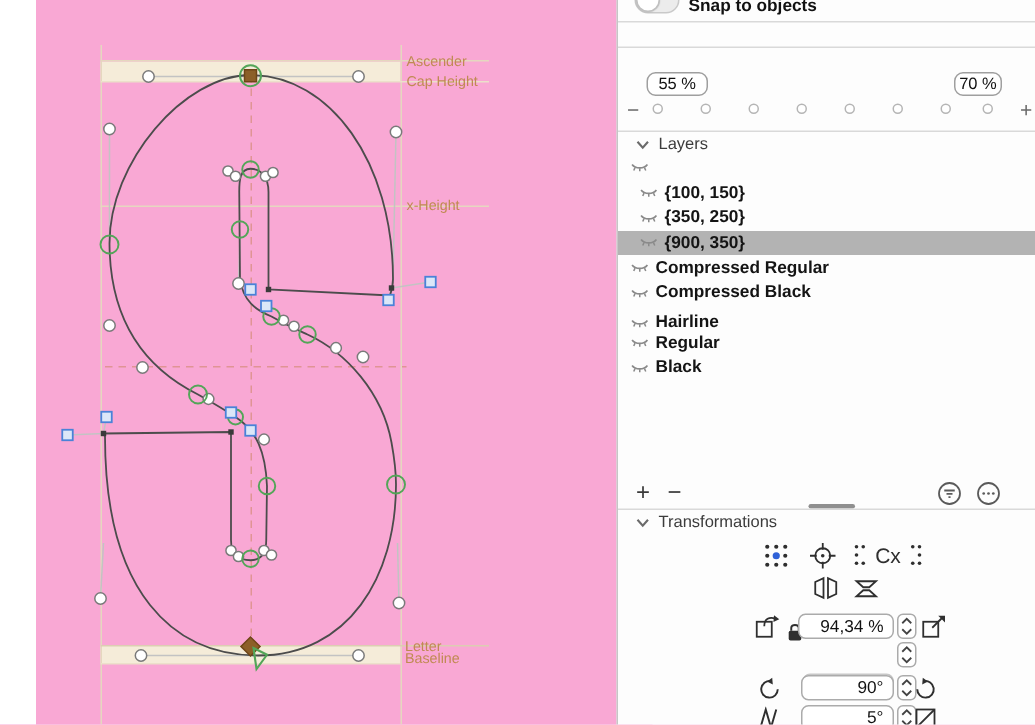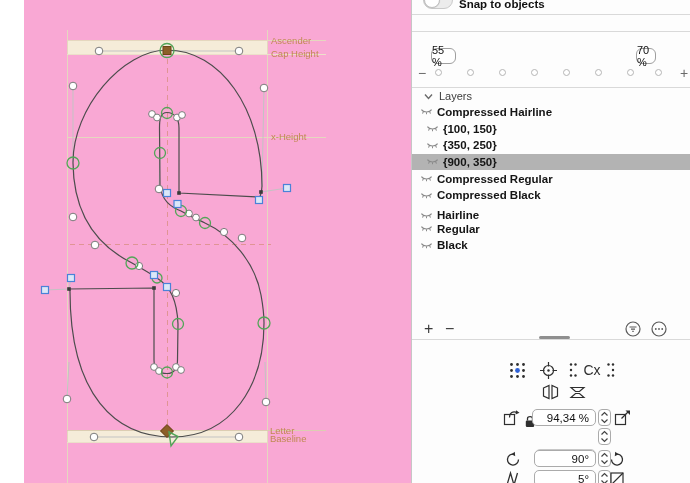"55 %" div.pill-field { width: 25px -> 41px }
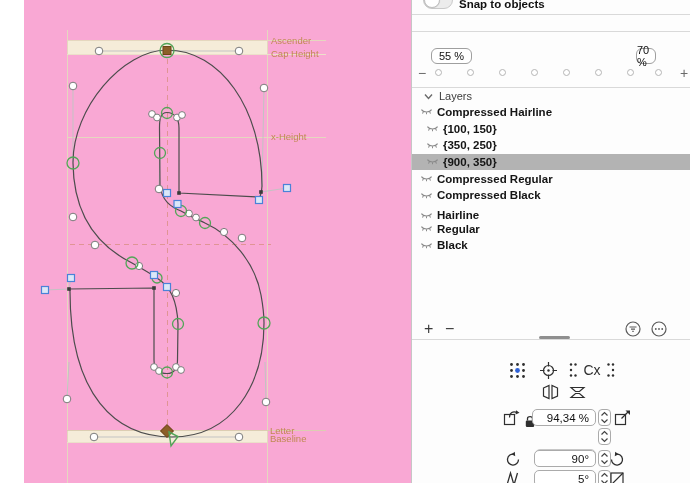"70 %" div.pill-field { width: 20px -> 32px }
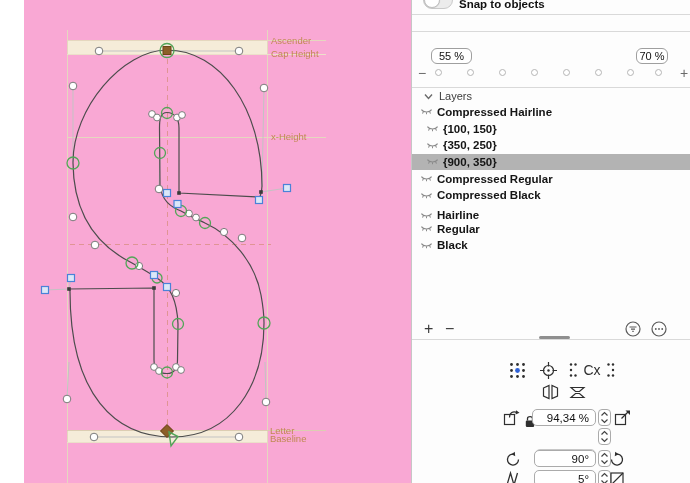"Compressed Hairline" span.layer-label { html: <span>Compressed Hairline</span> -> none }
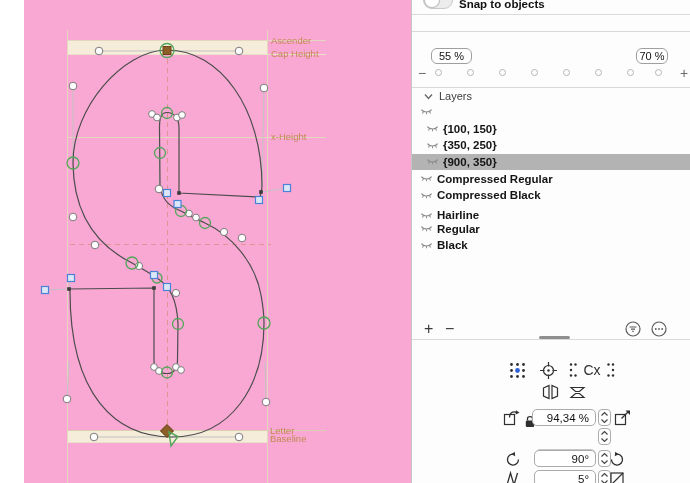"Transformations" div.hdr { html: none -> <div> <span> <svg> <polyline></polyline> </svg> </span> <span>Transformations</span> </div> }
